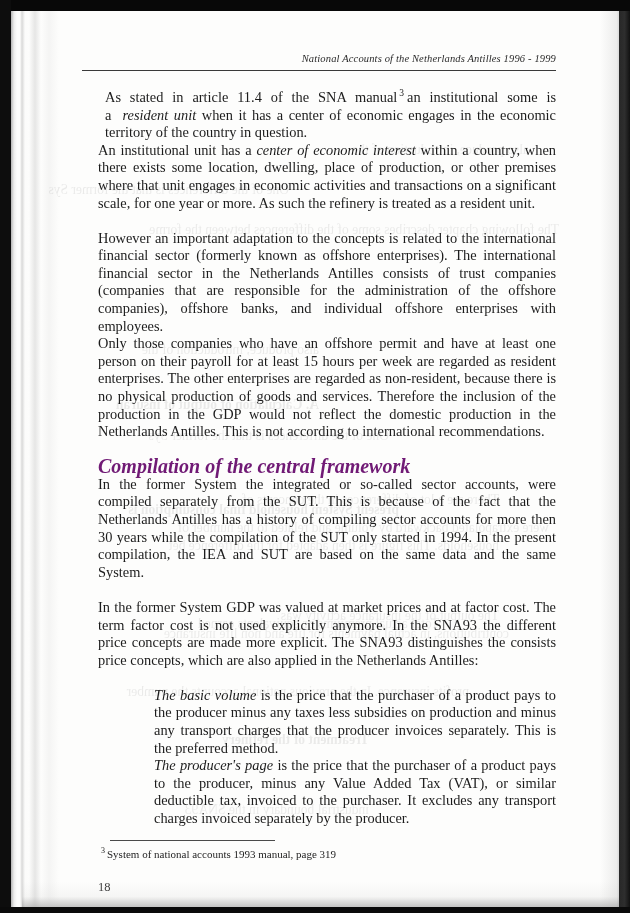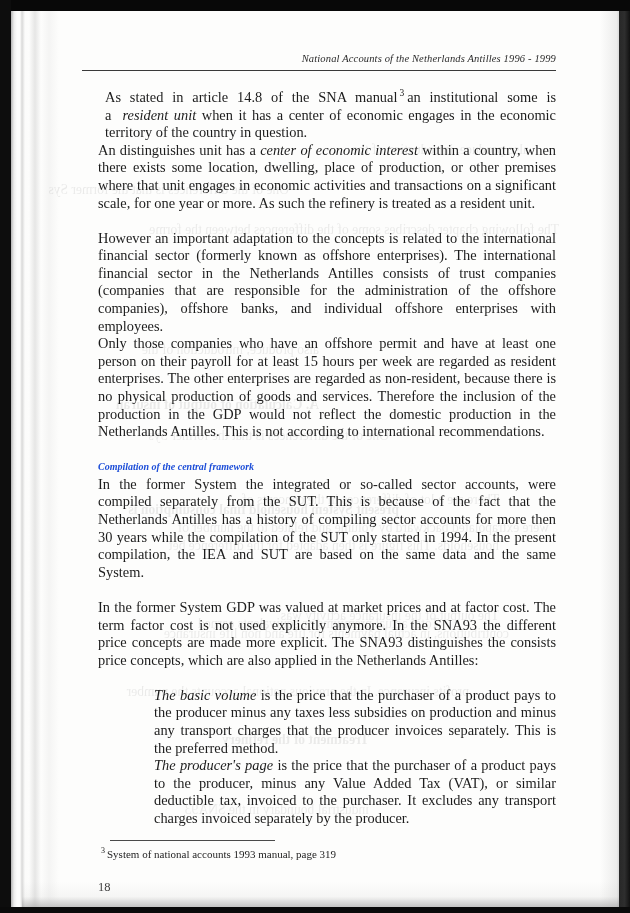"As stated in article 14.8" span { text: 14.8 -> 11.4 }
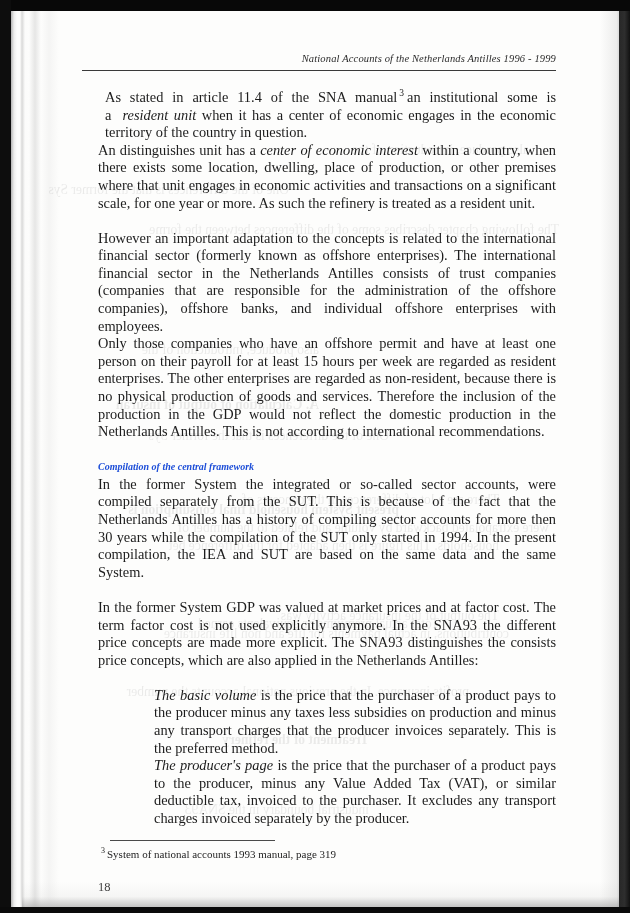"An distinguishes unit has a" span { text: distinguishes -> institutional }
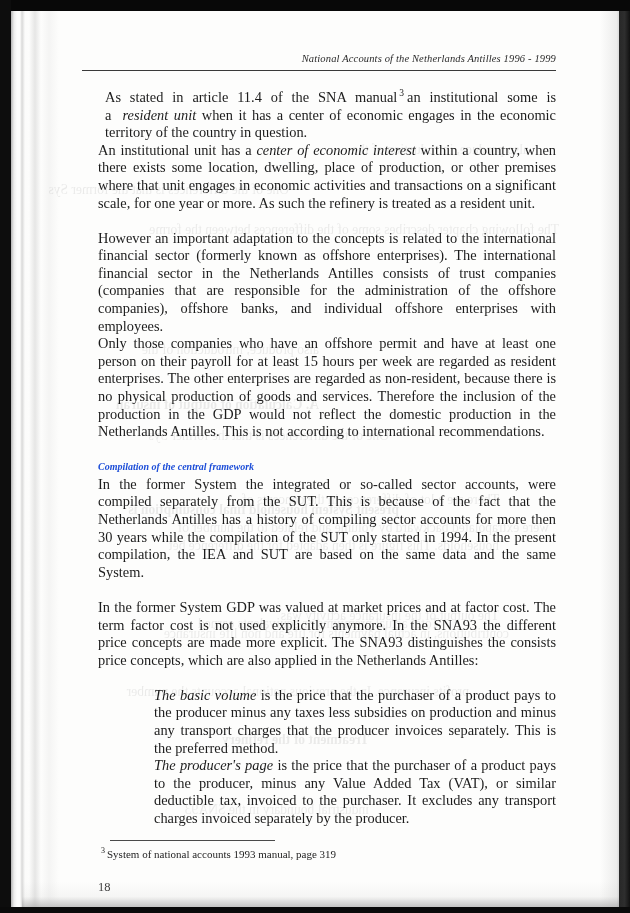"Compilation of the central framework" h3.subhead { color: #1d4ed8 -> #701a75; font-size: 10px -> 20px }
